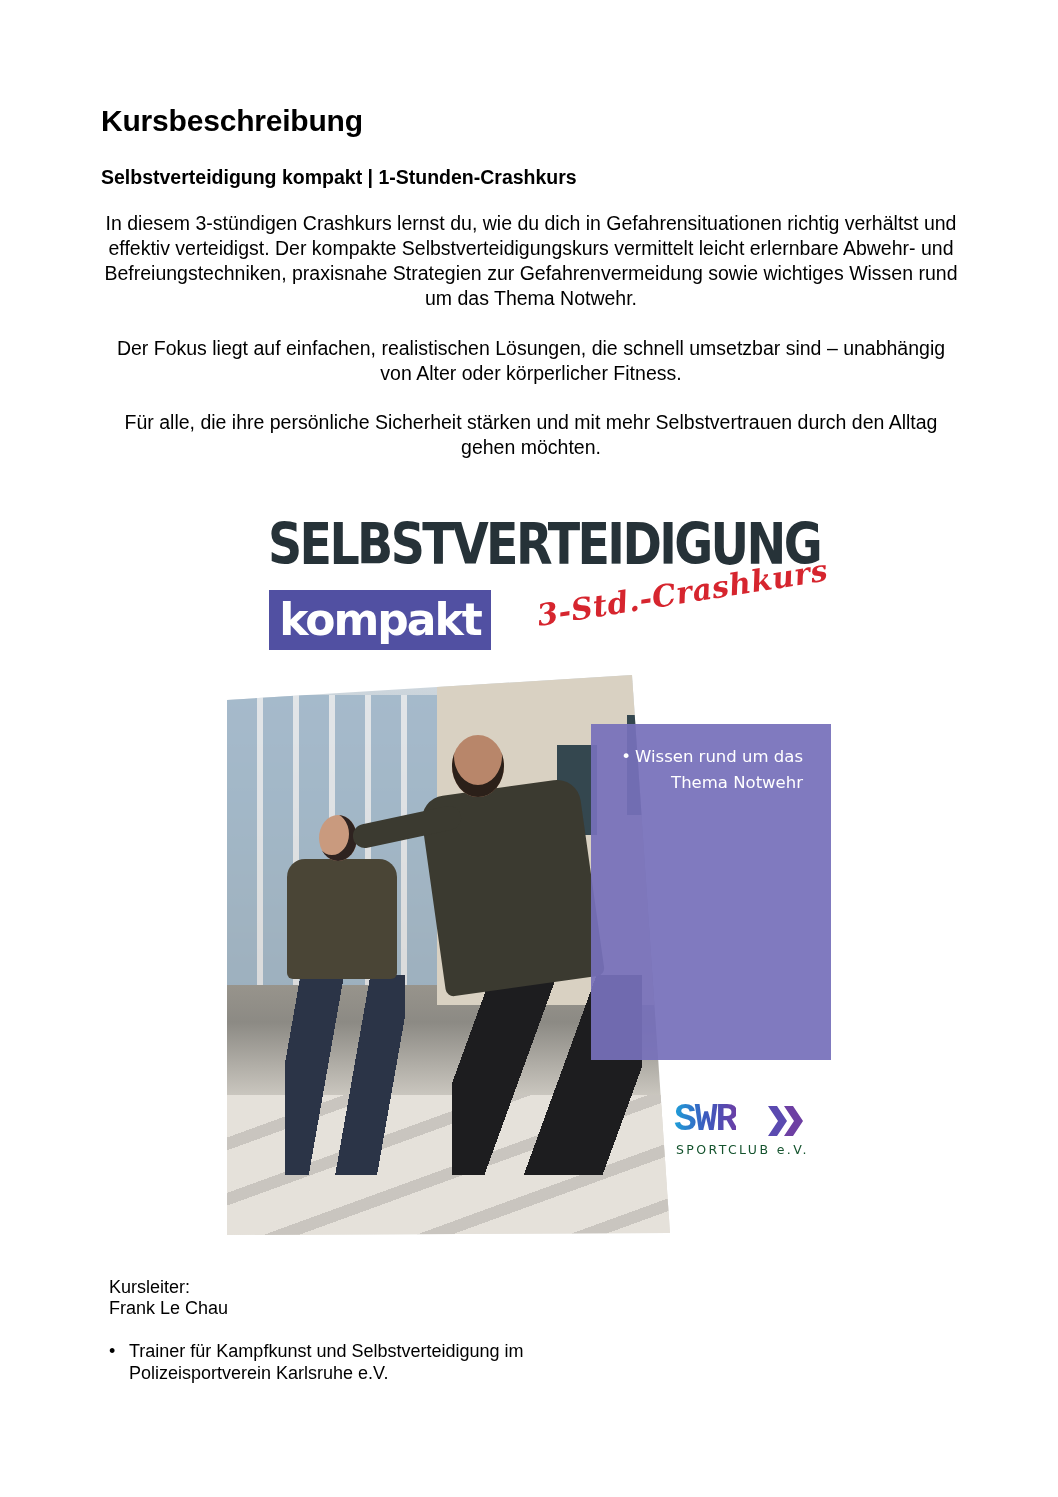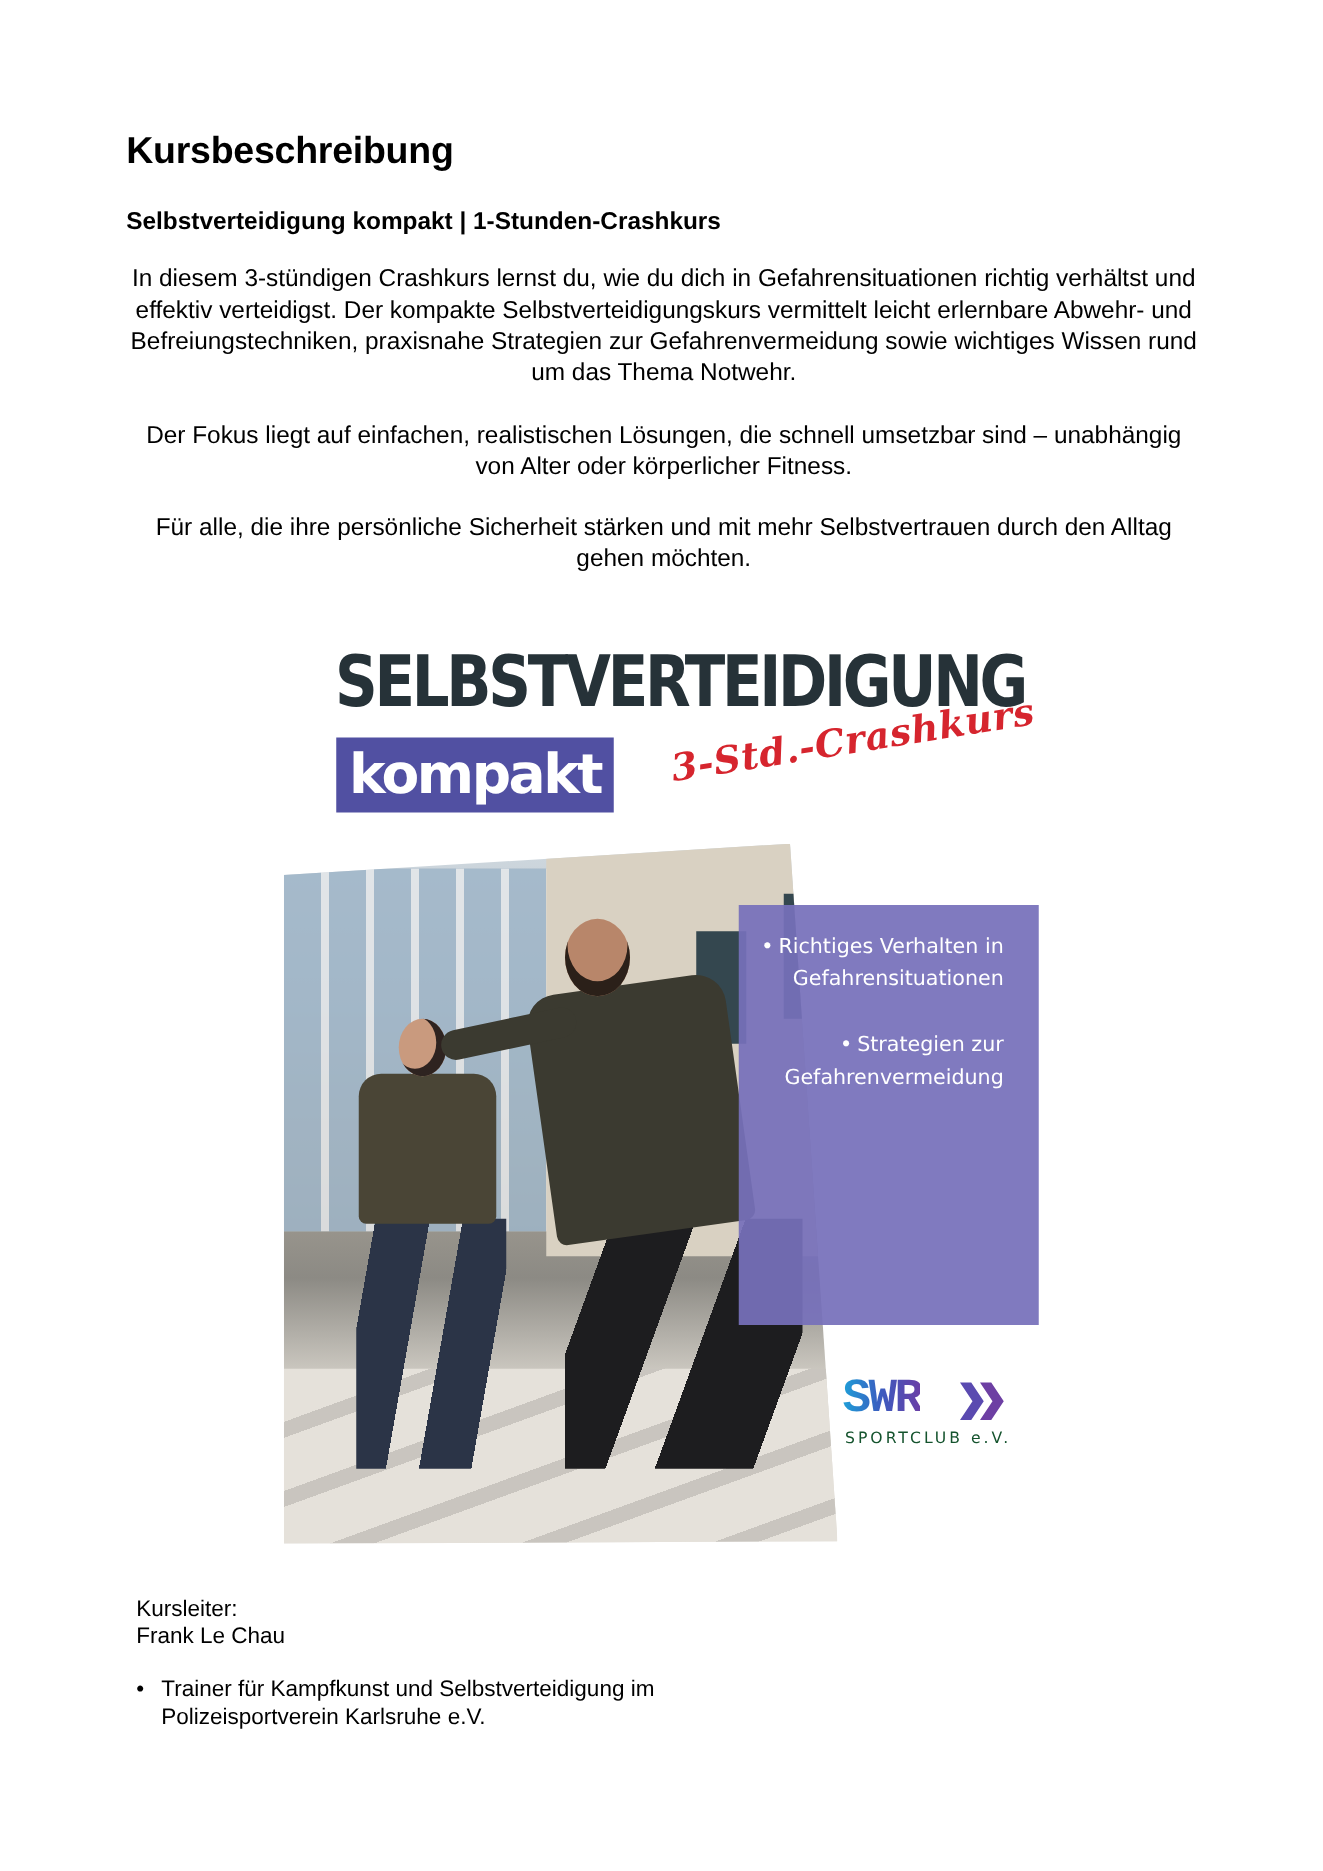"• Wissen rund um das" li.info-item { html: none -> <li><span>•</span><span>Wissen rund um das Thema Notwehr</span></li> }
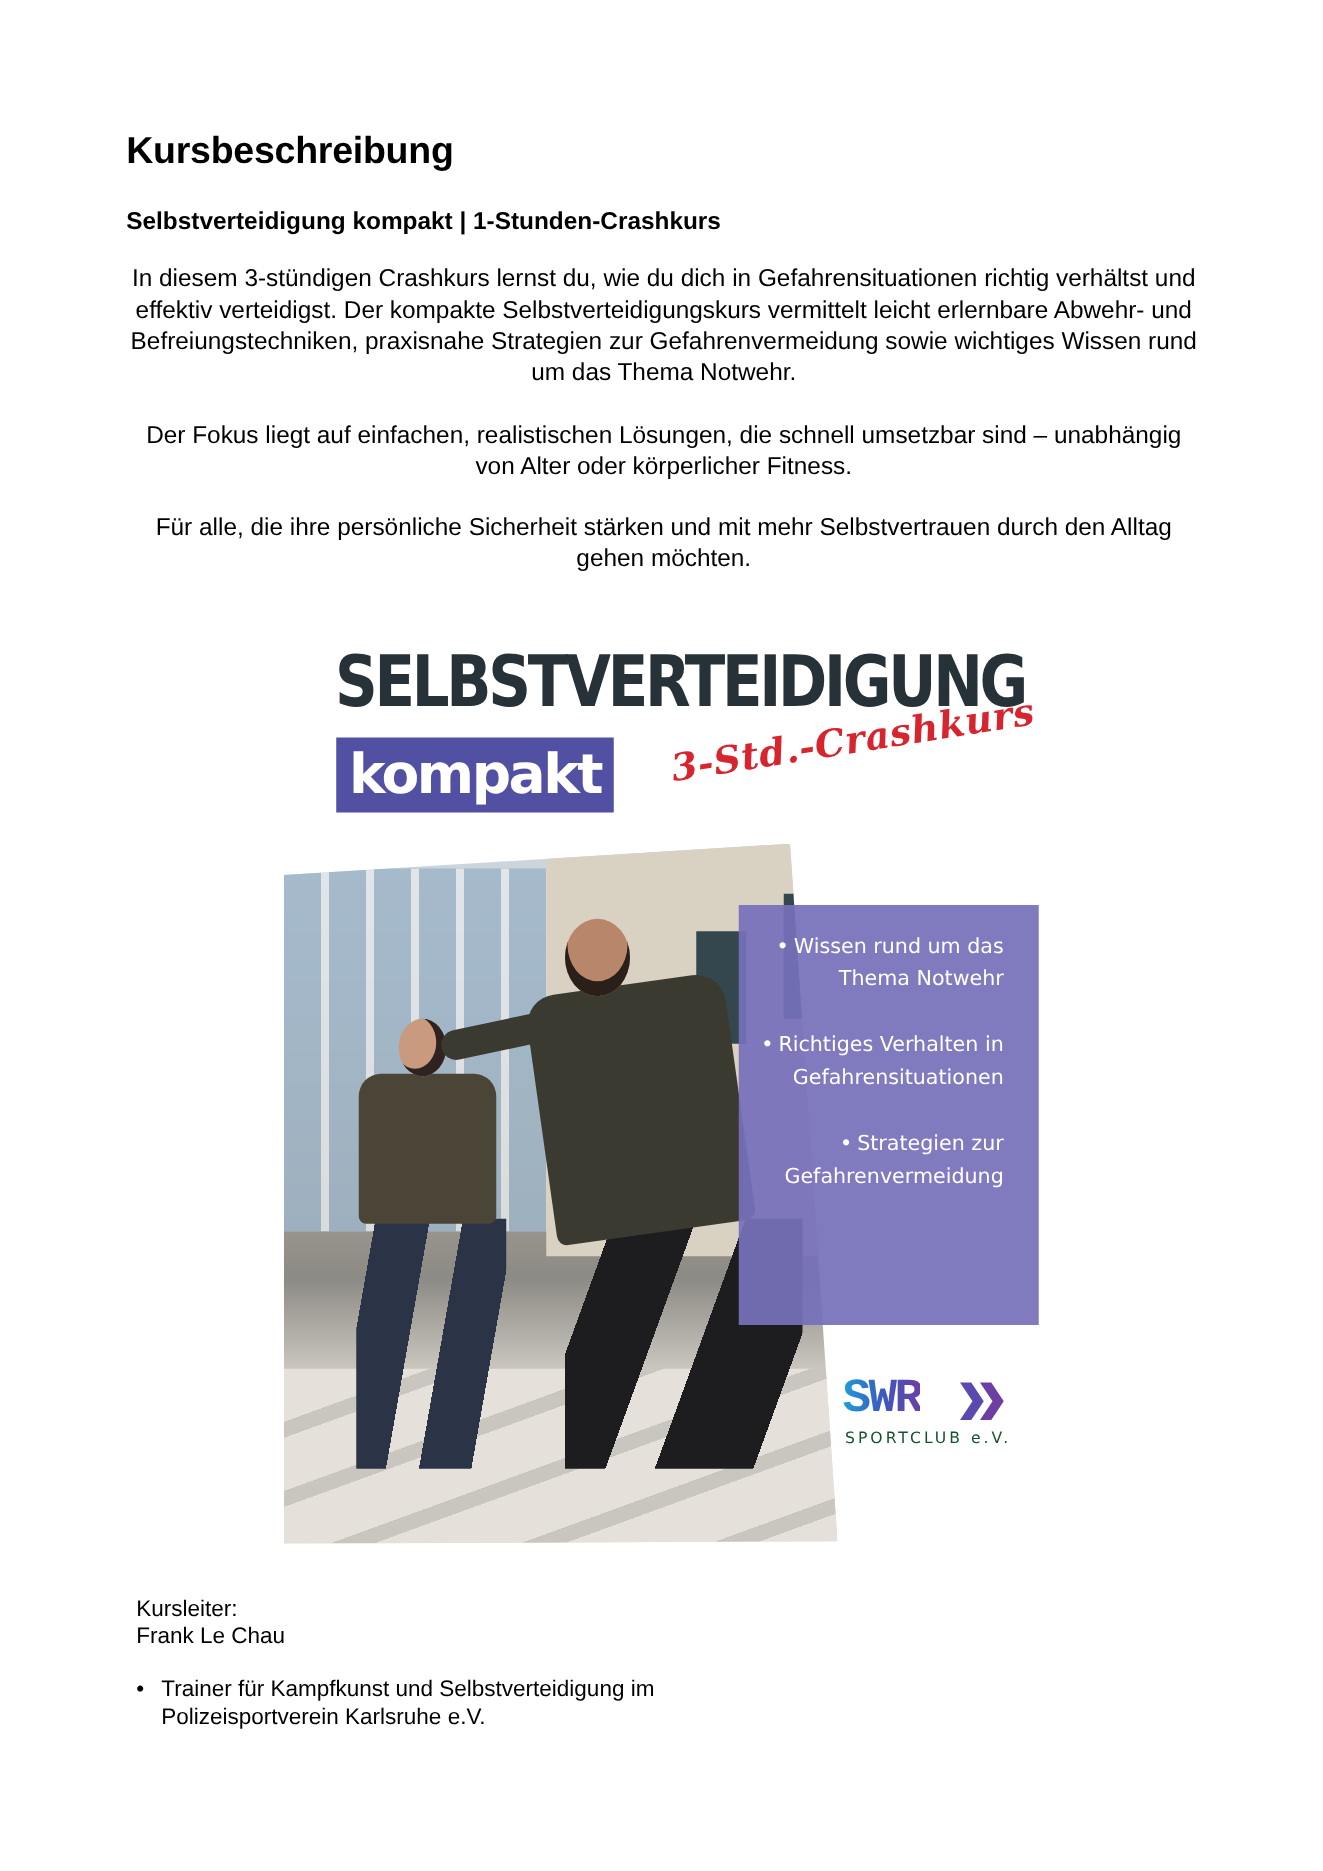"• Richtiges Verhalten in" li.info-item { html: <li><span>•</span><span>Richtiges Verhalten in Gefahrensituationen</span></li> -> none }
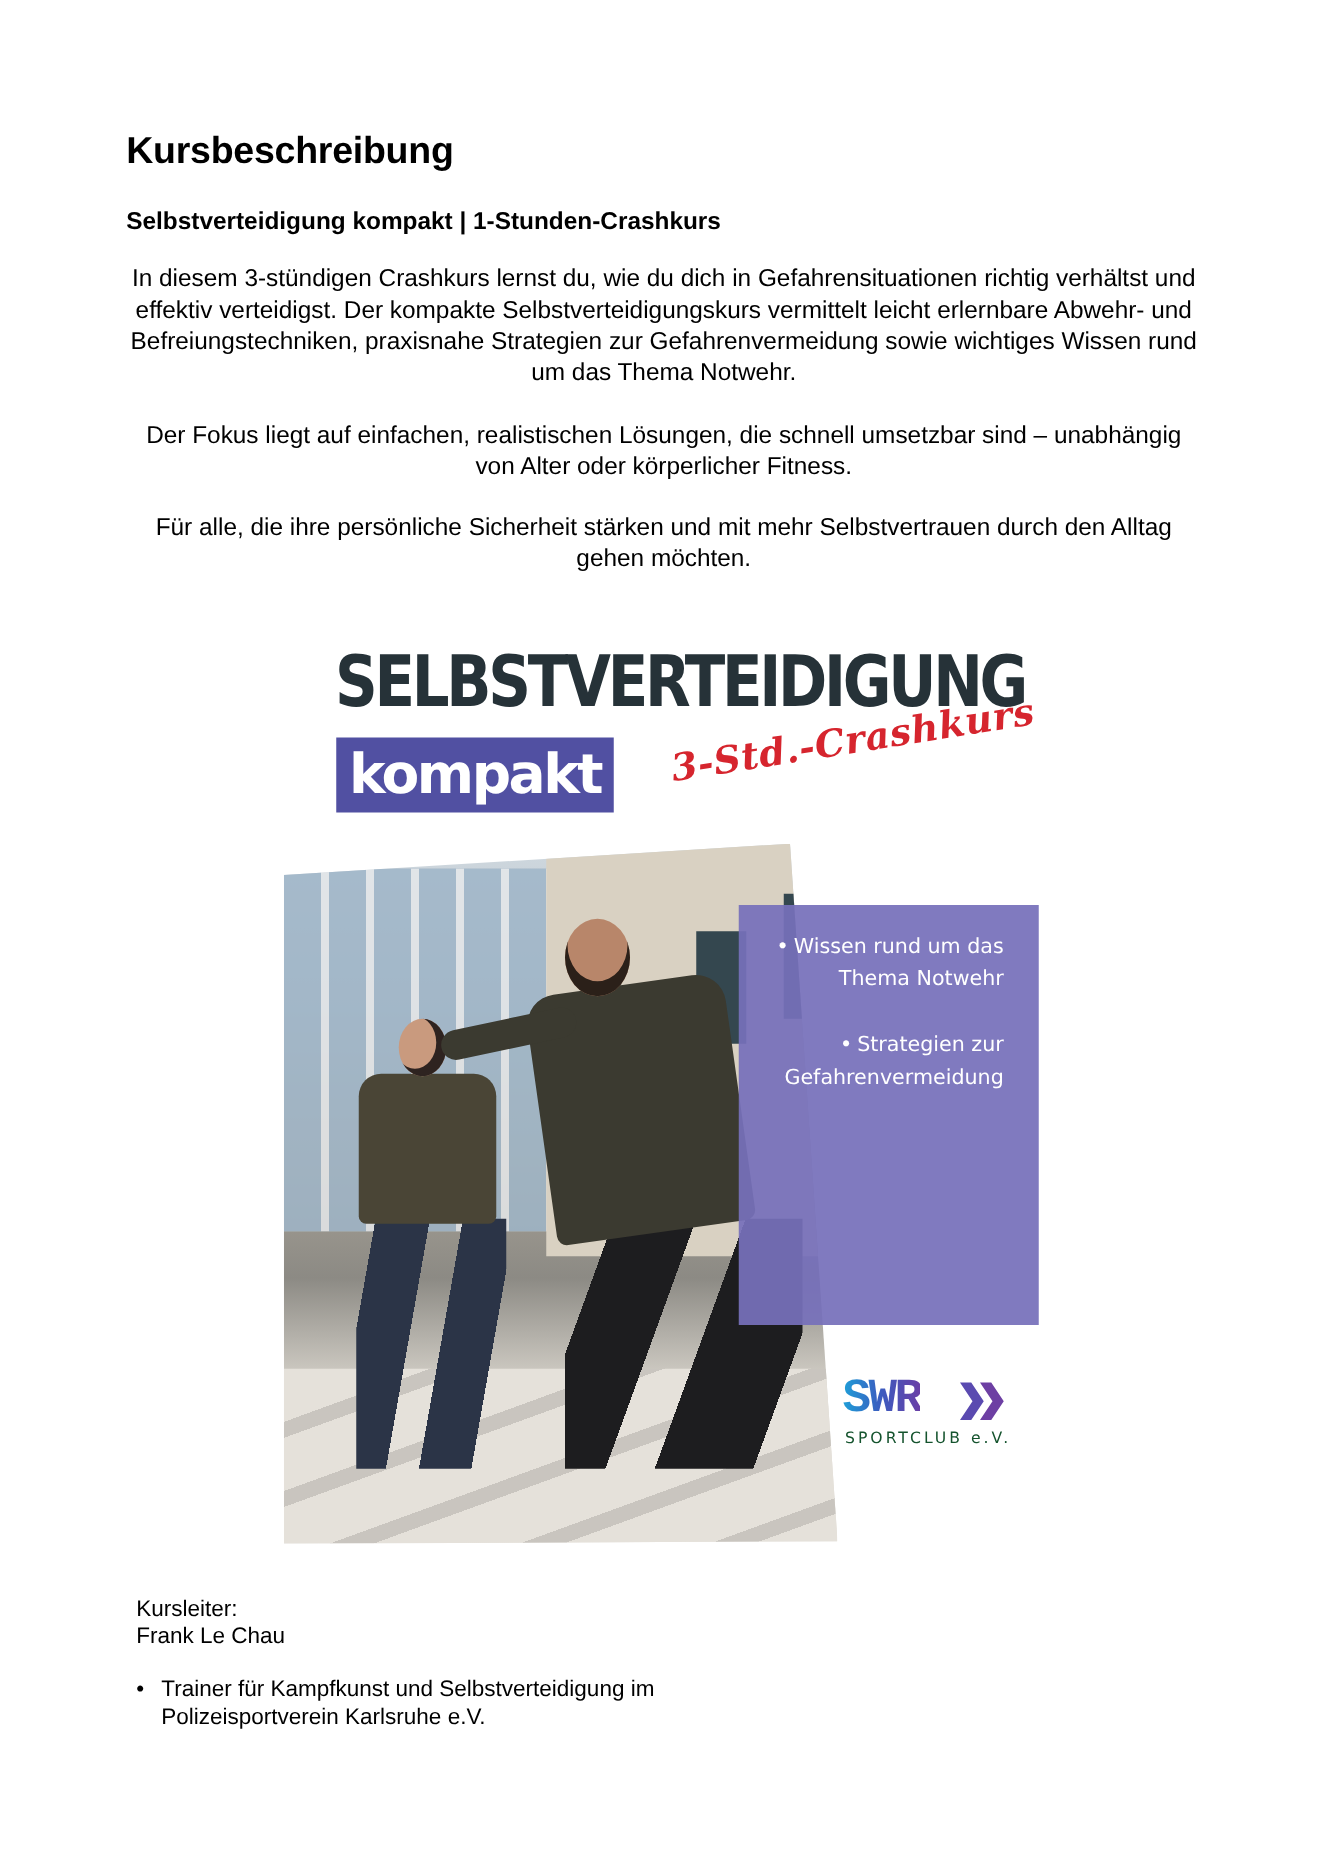"• Strategien zur Gefahrenvermeidung" li.info-item { html: <li><span>•</span><span>Strategien zur Gefahrenvermeidung</span></li> -> none }
